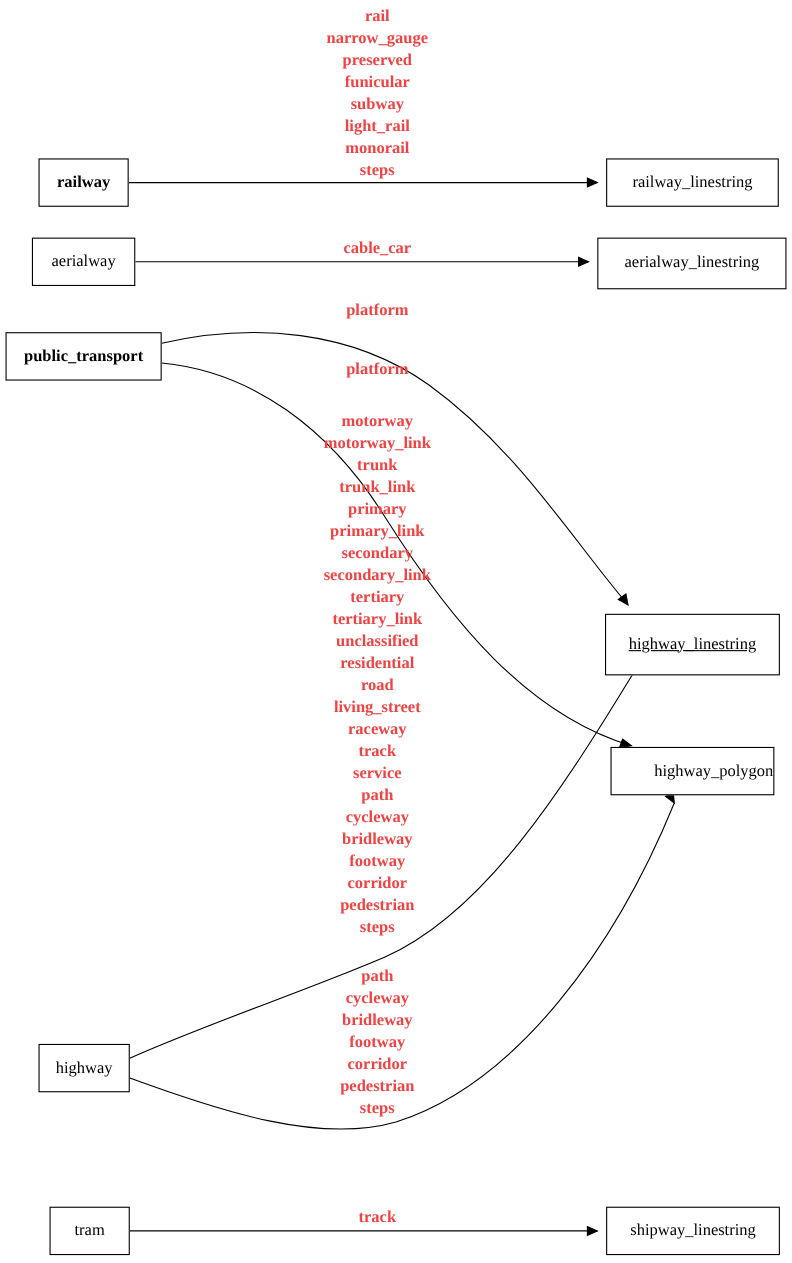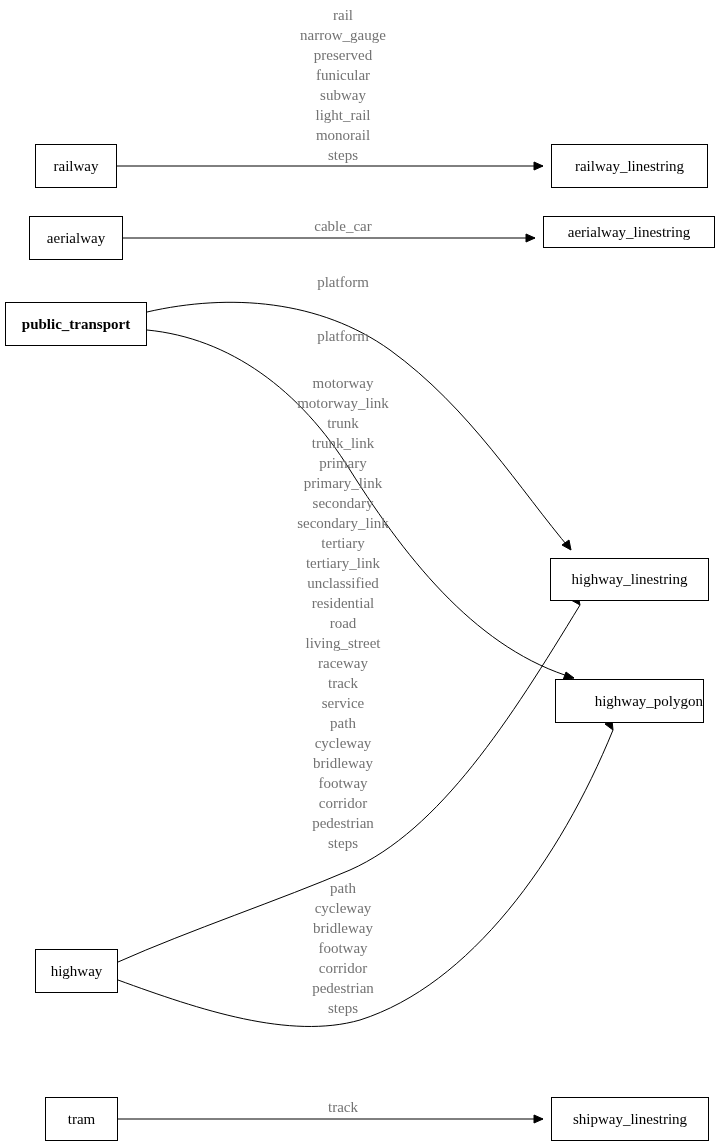"rail" .edge-label { color: #737373 -> #ef4444; font-weight: none -> bold }
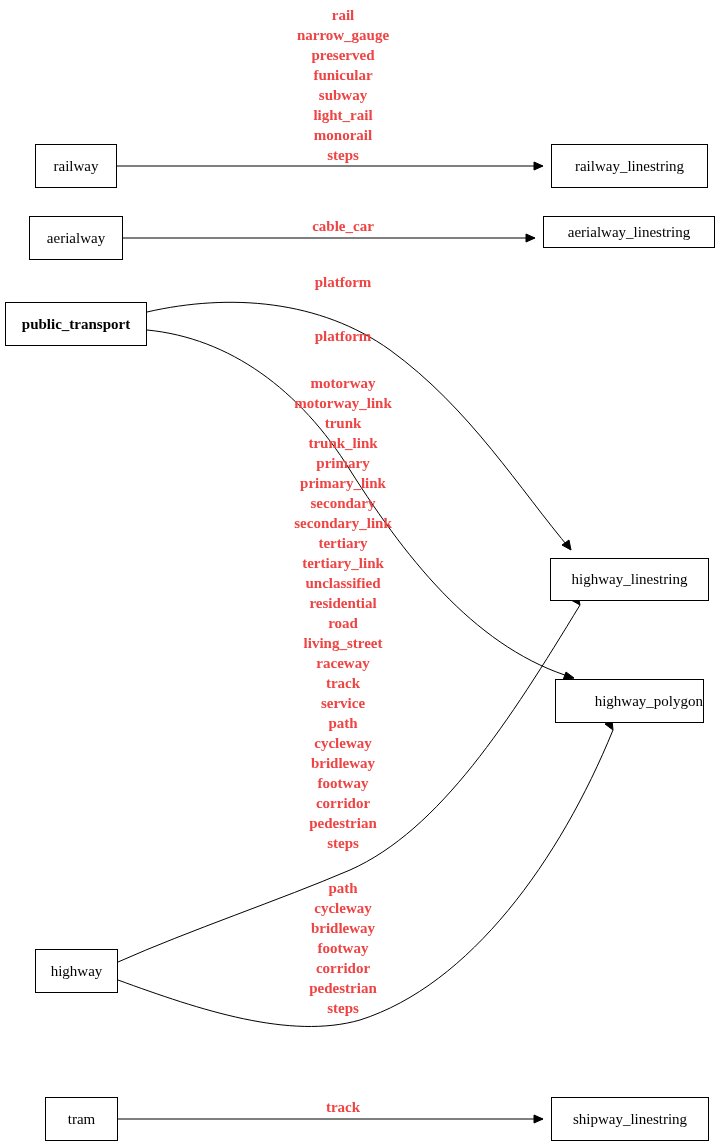"railway" div.node { font-weight: none -> bold }
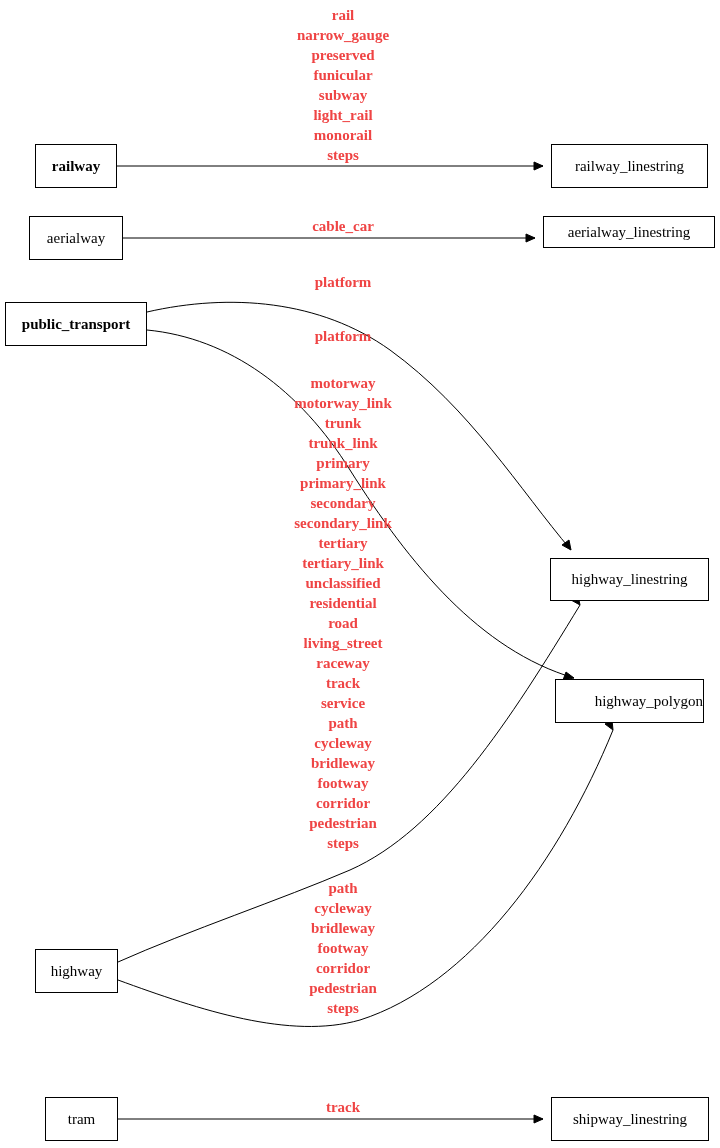"aerialway_linestring" div.node { height: 32px -> 47px }
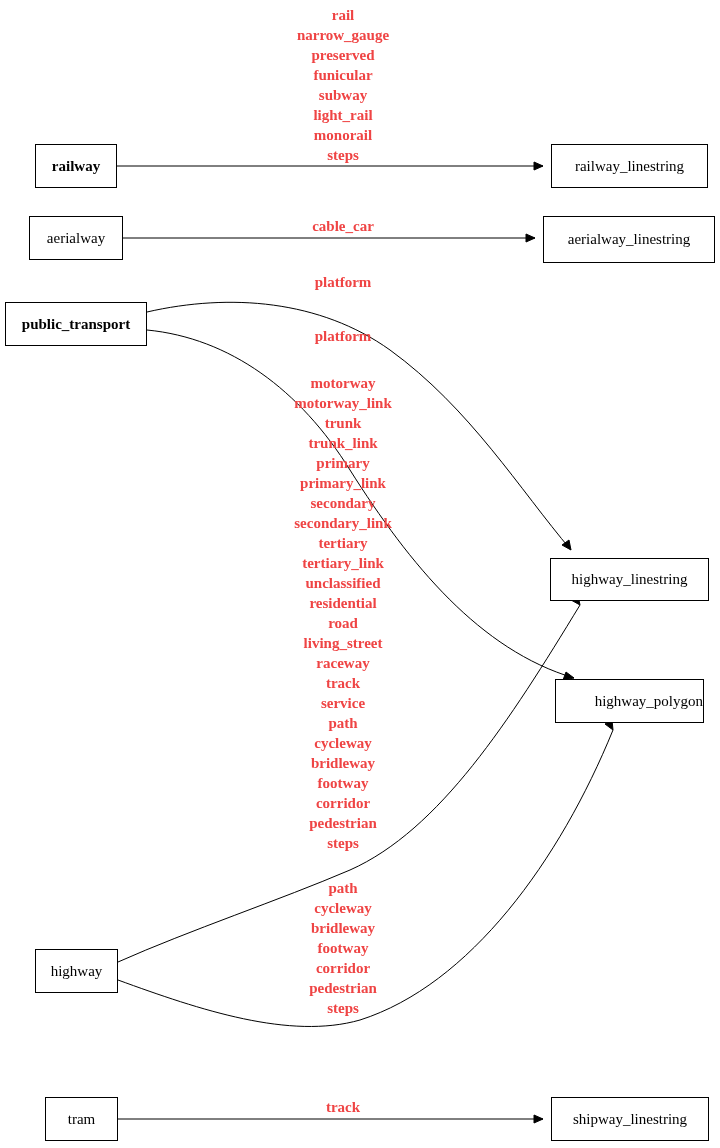"highway_linestring" div.node { height: 43px -> 56px; text-decoration: none -> underline }
